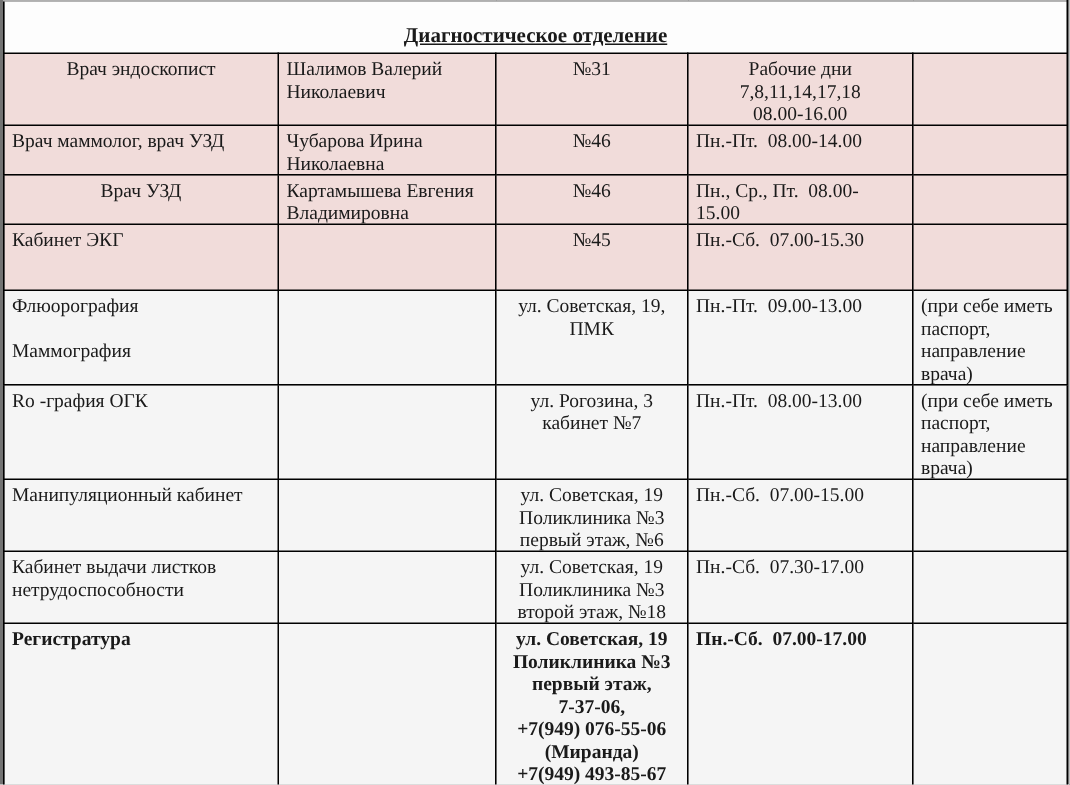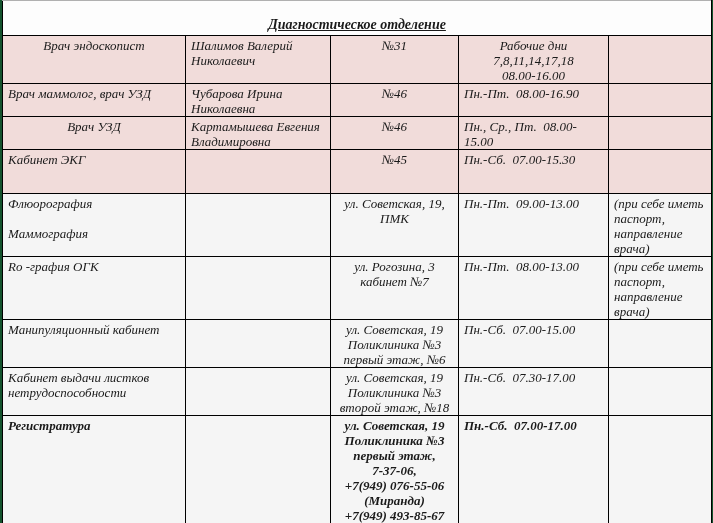"Диагностическое отделение" .sheet { background: #14532d -> #737373; font-style: italic -> none }
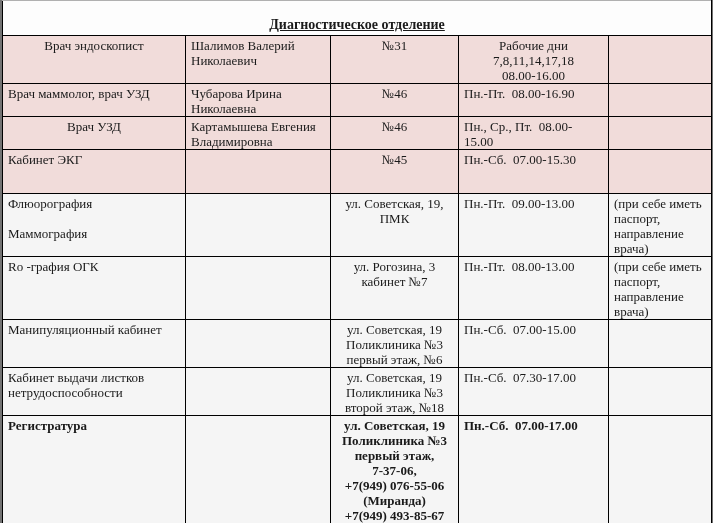"Пн.-Пт. 08.00-16.90" td { text: 08.00-16.90 -> 08.00-14.00 }
